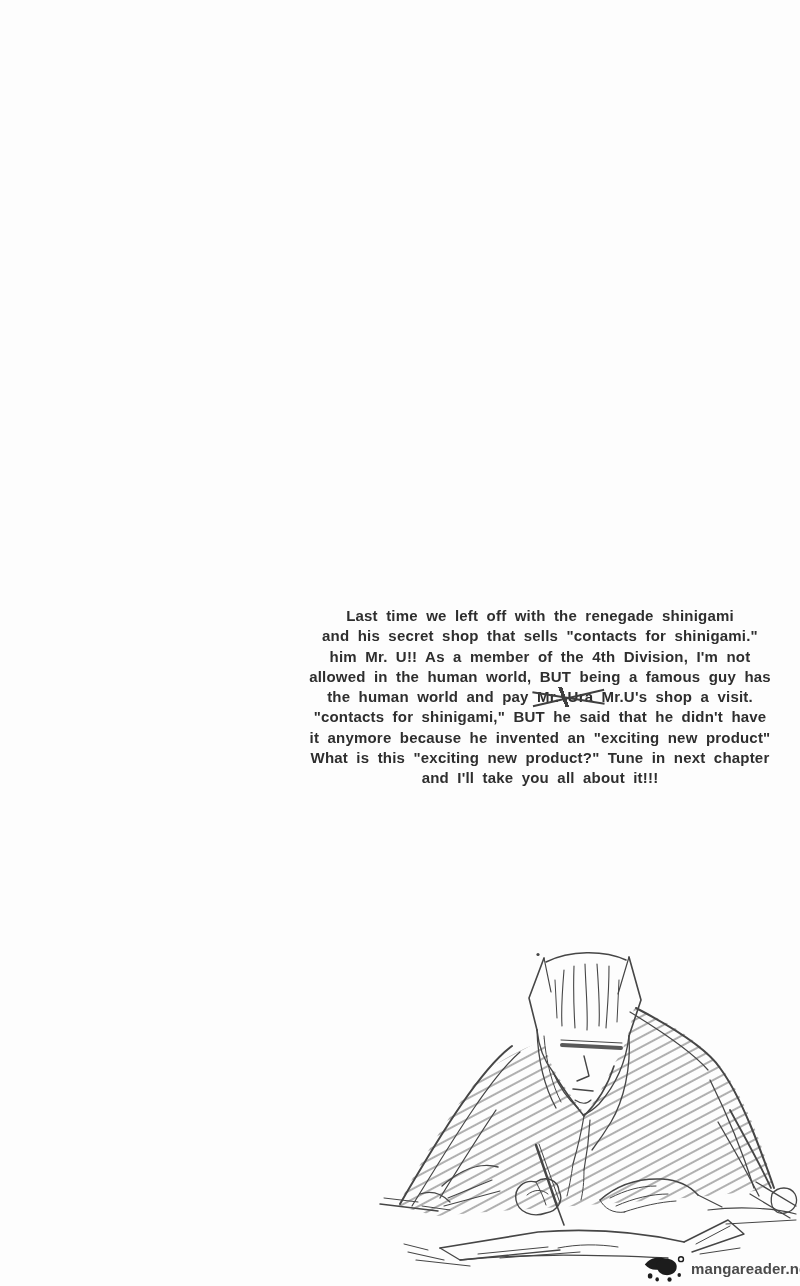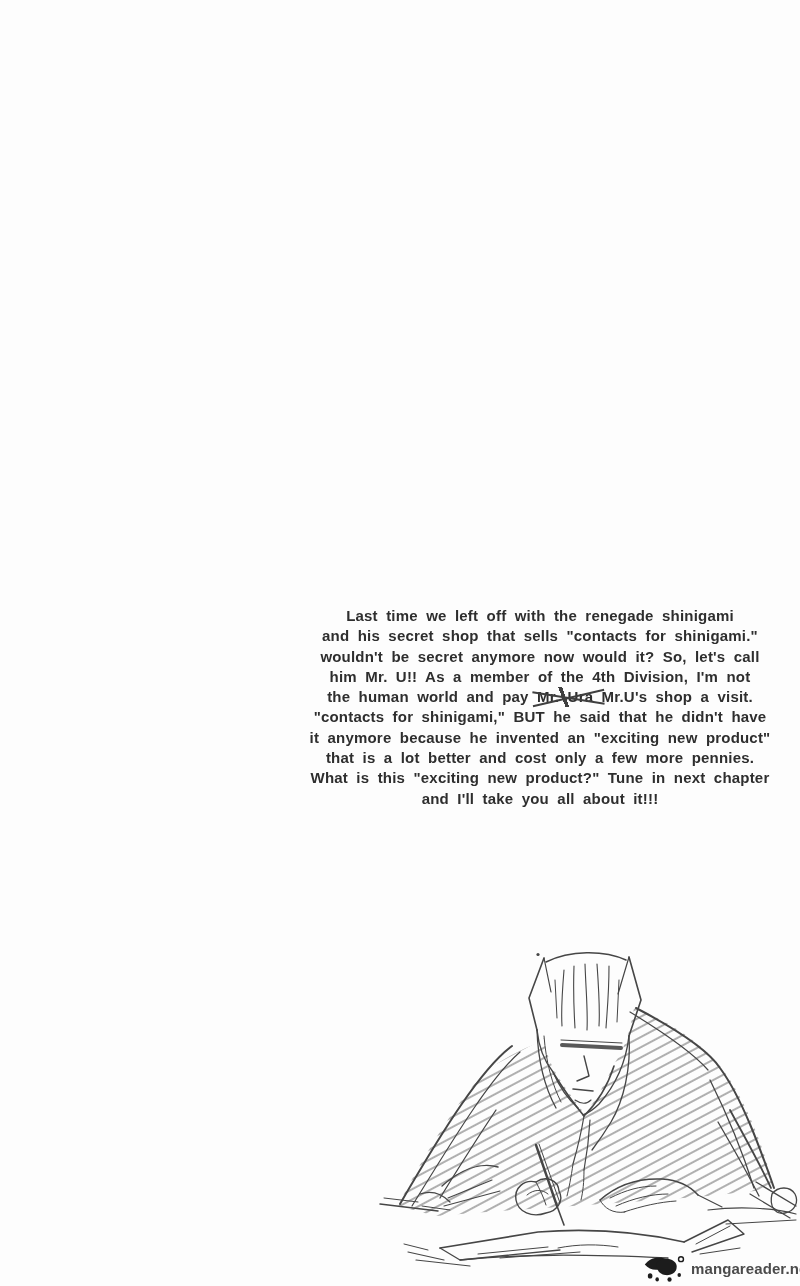"wouldn't be secret anymore now" div.note-line { html: <div><span>wouldn't be secret anymore now would it? So, let's call</span></div> -> none }
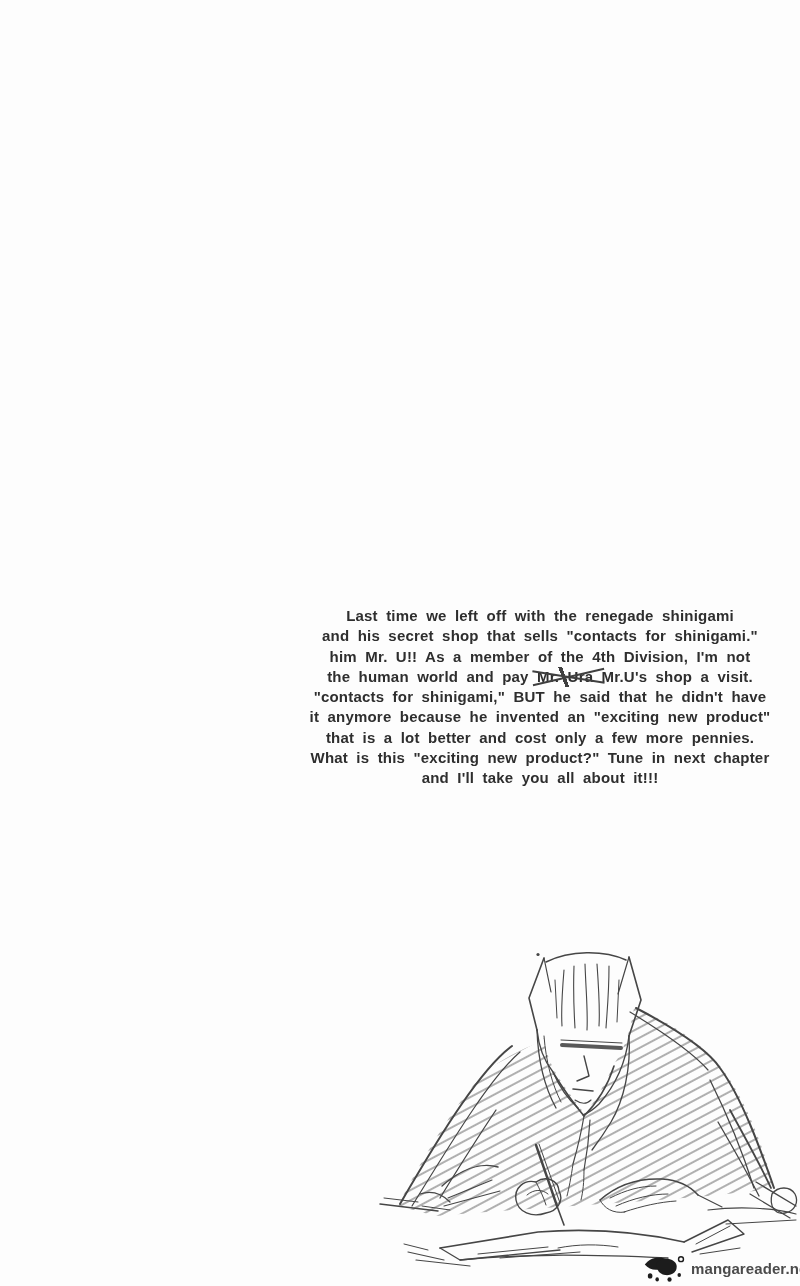"allowed in the human world," div.note-line { html: none -> <div><span>allowed in the human world, BUT being a famous guy has</span></div> }
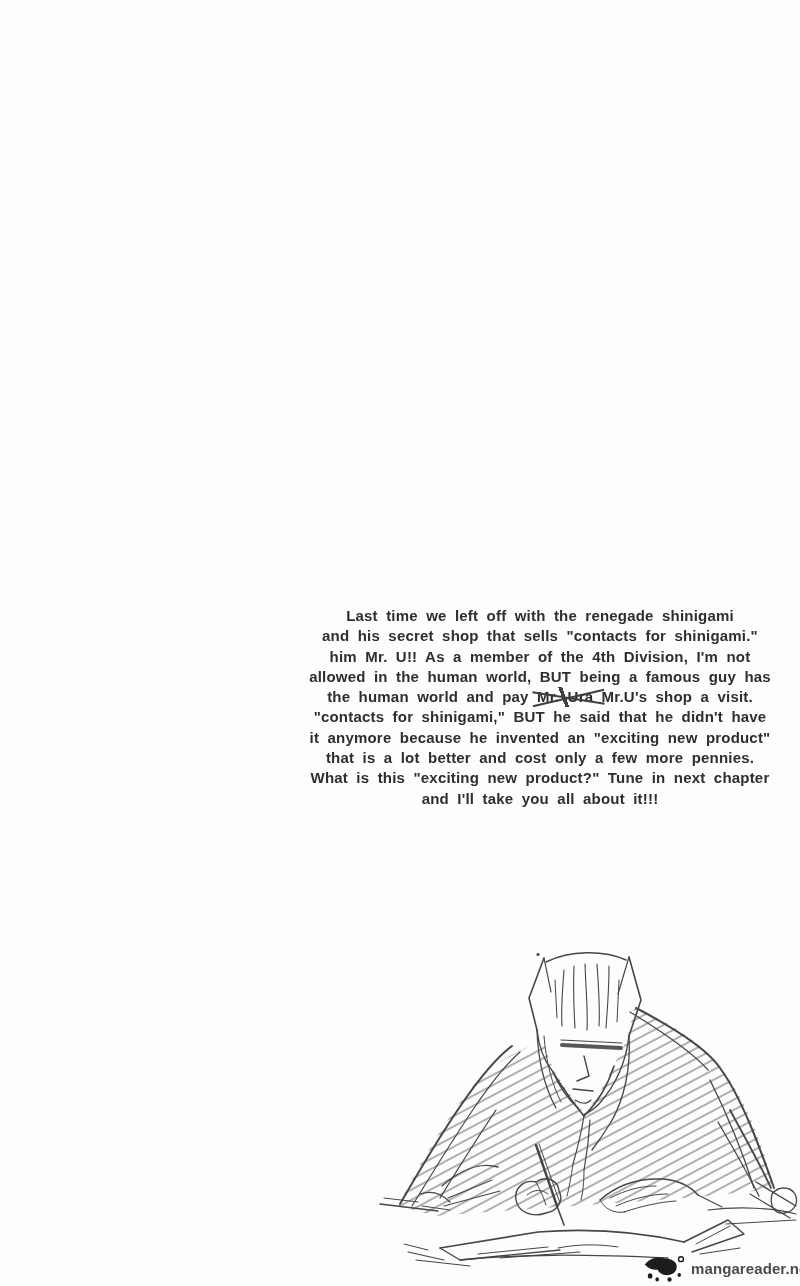"that is a lot better" div.note-line { html: <div><span>that is a lot better and cost only a few more pennies.</span></div> -> none }
